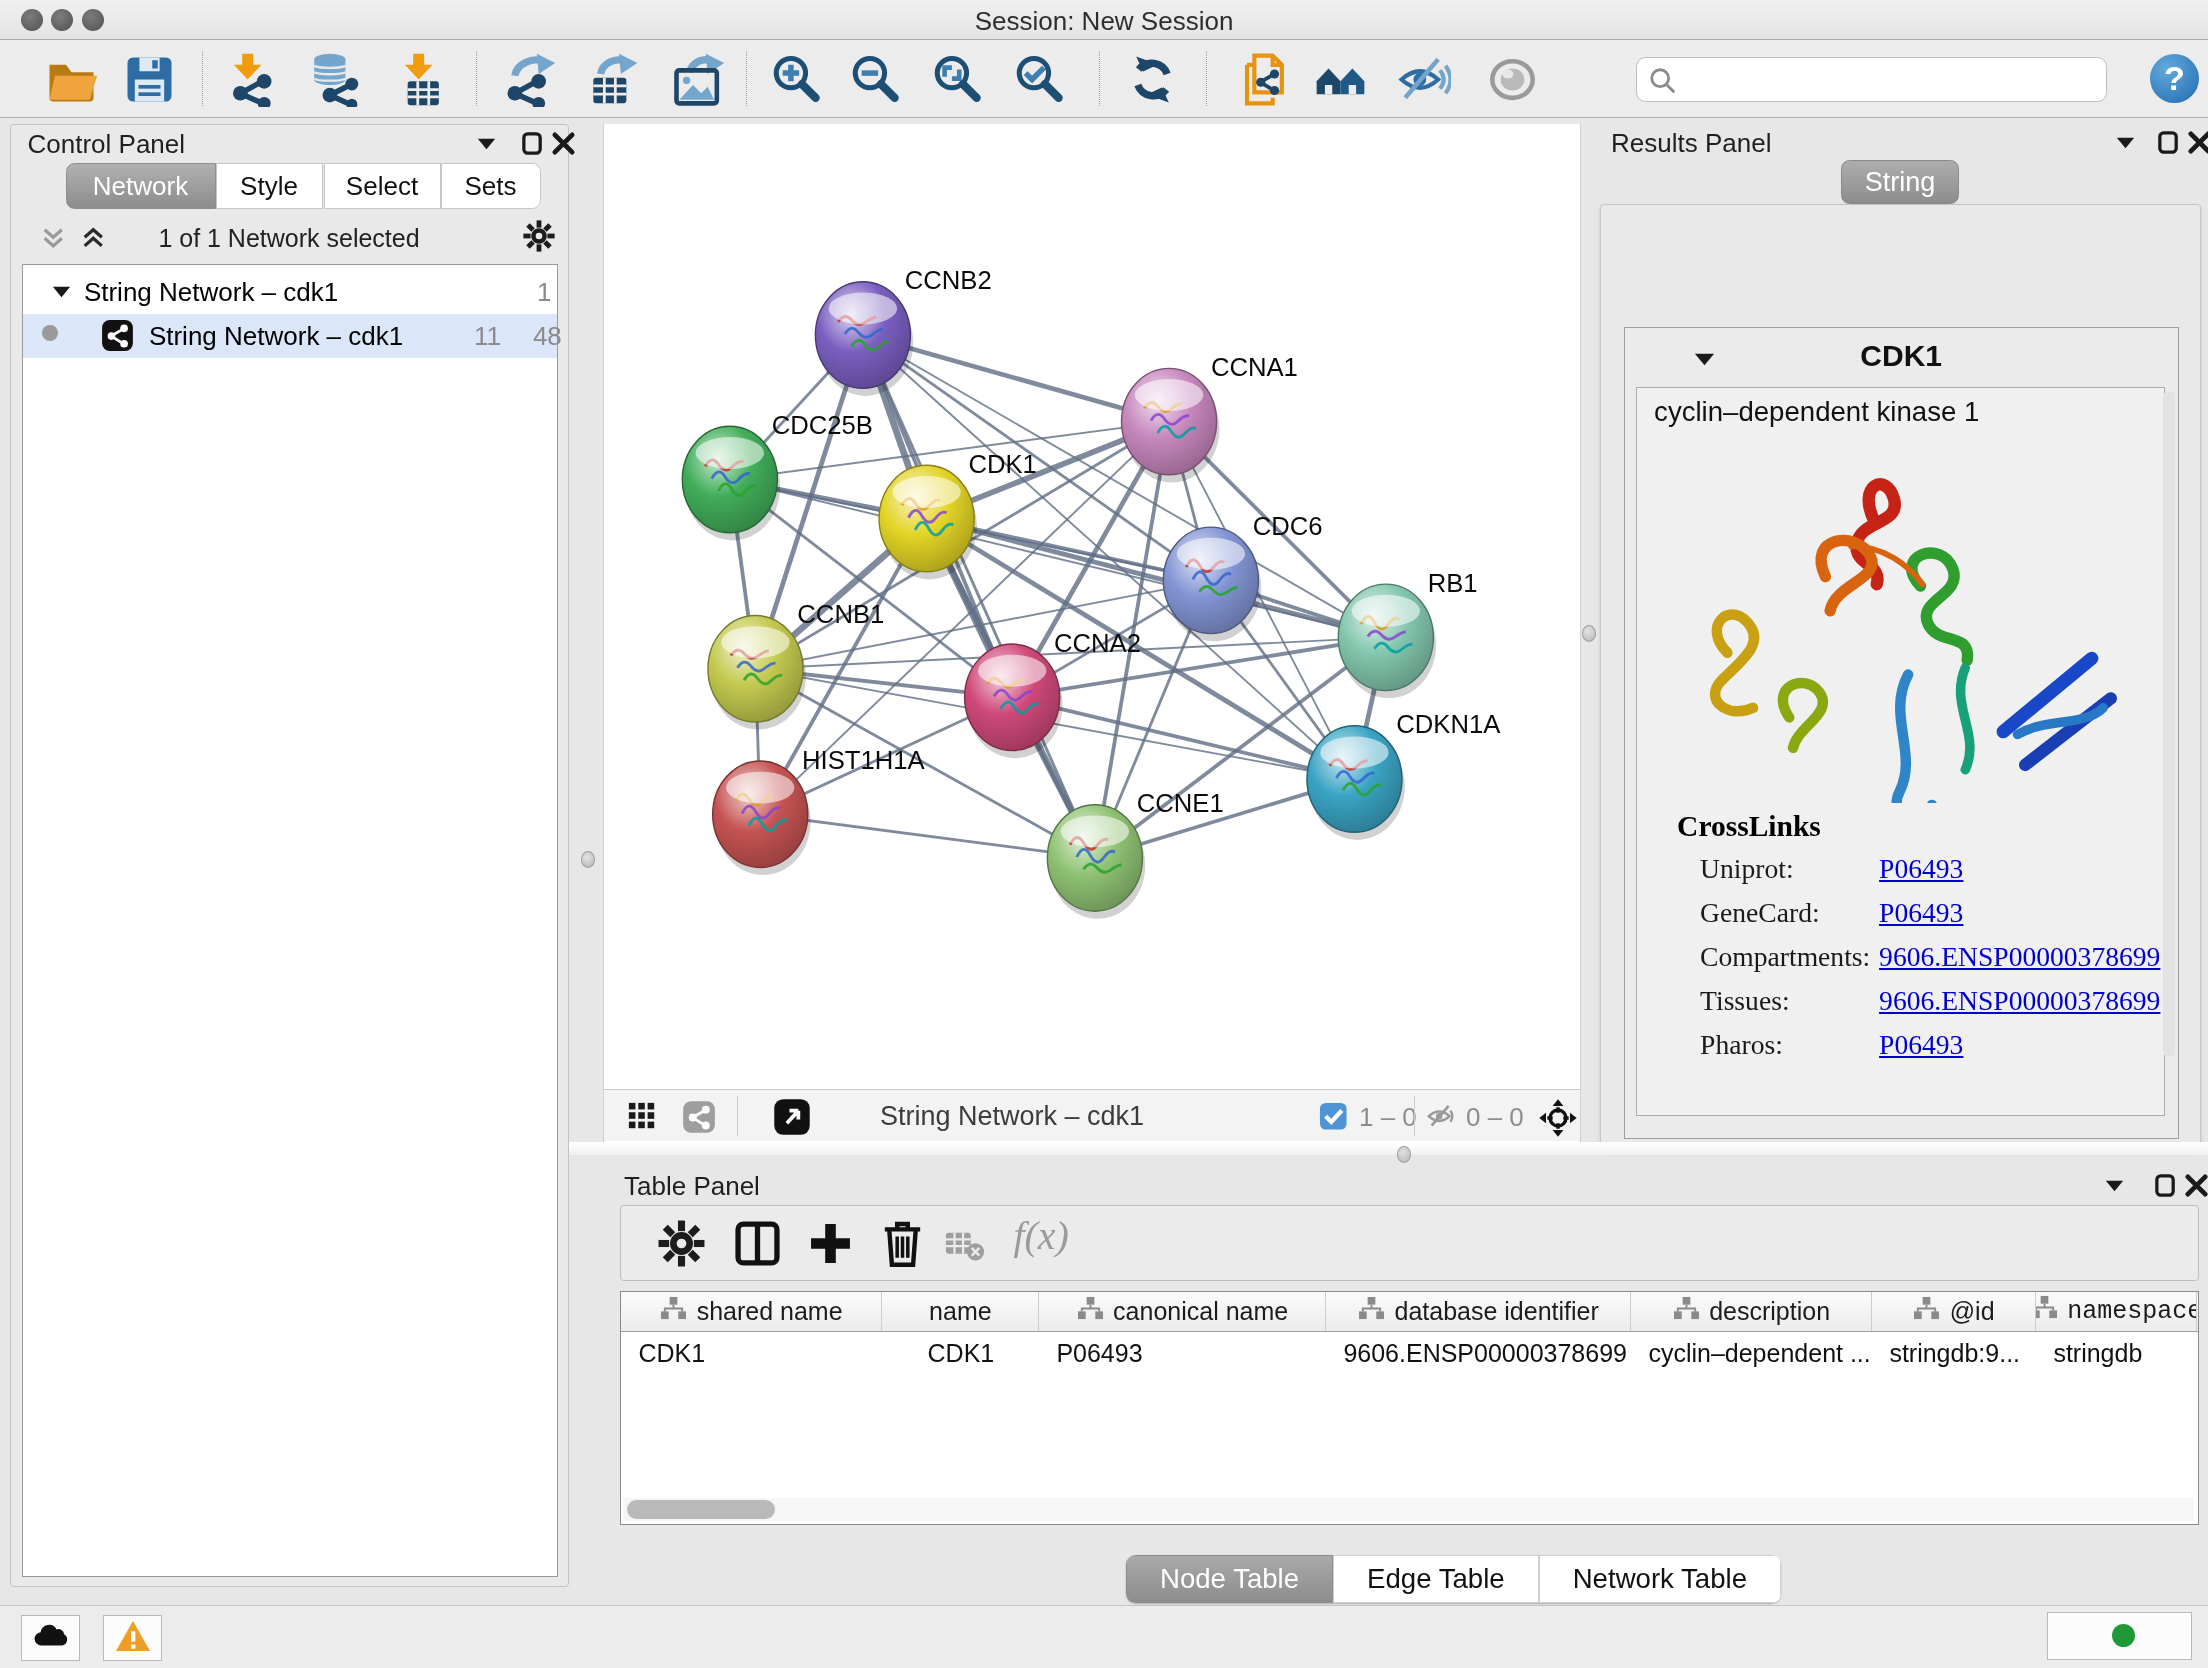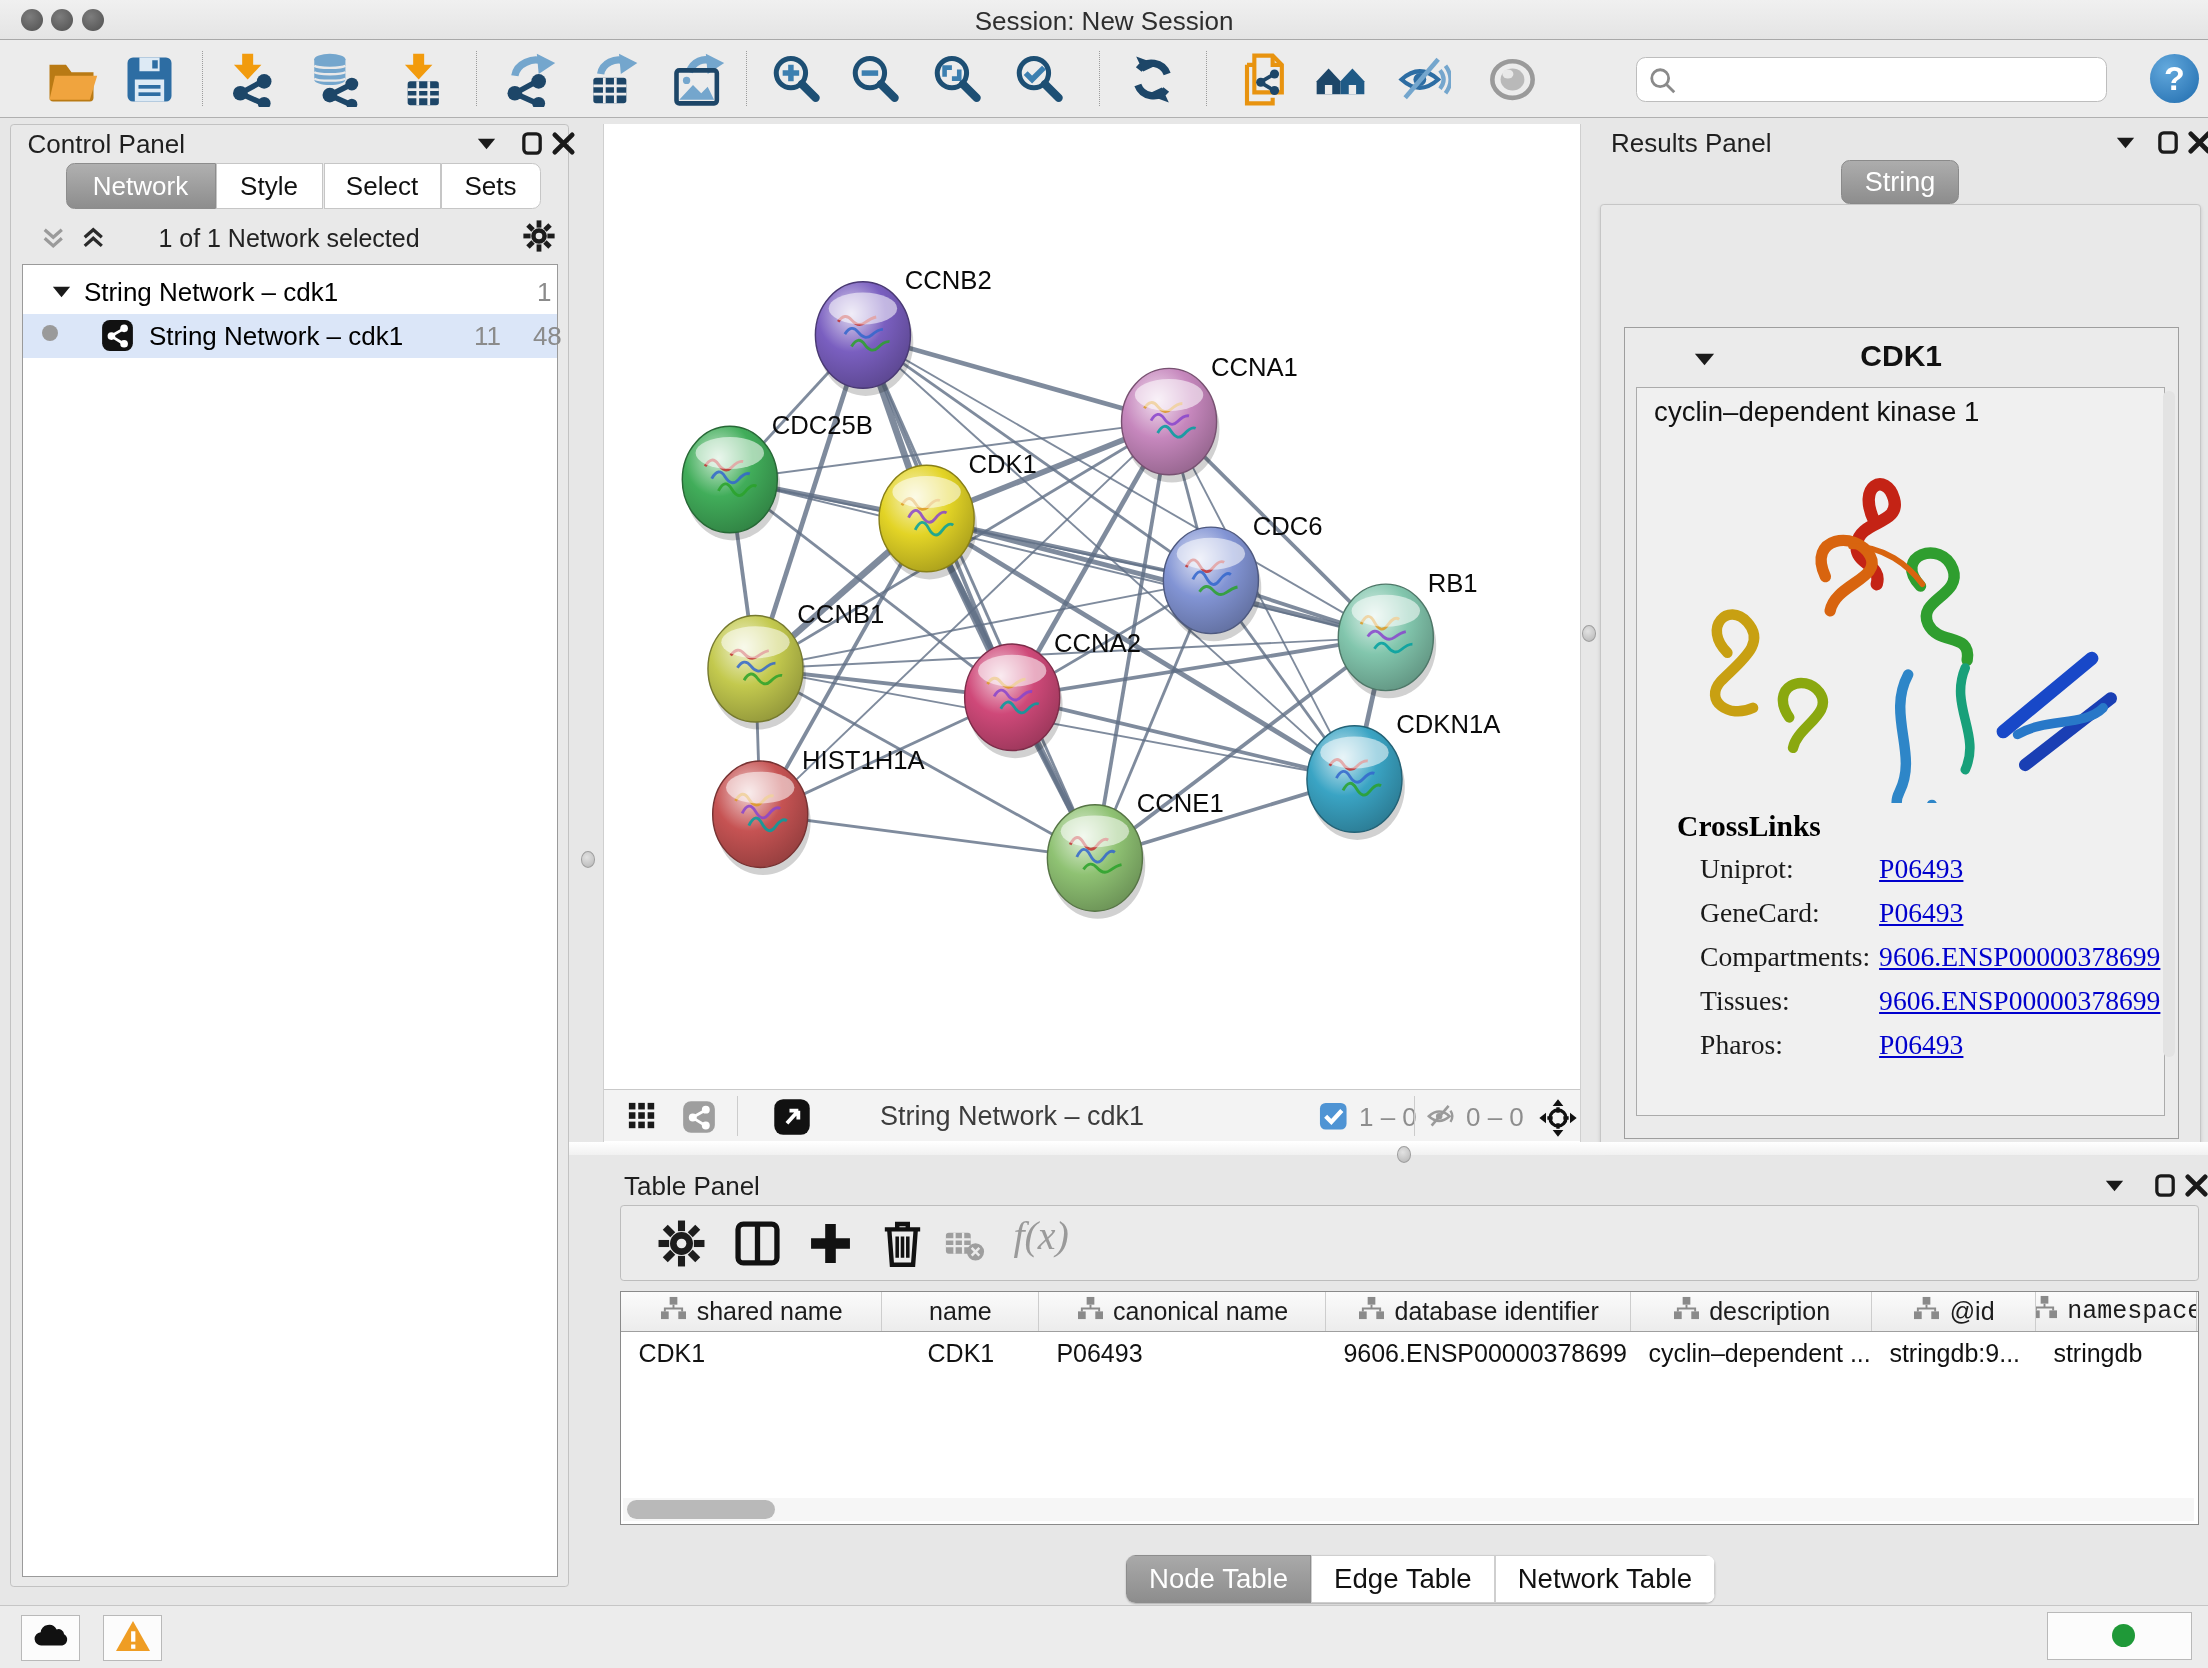"Node Table" .btab { padding: 0 22px -> 0 33px }
